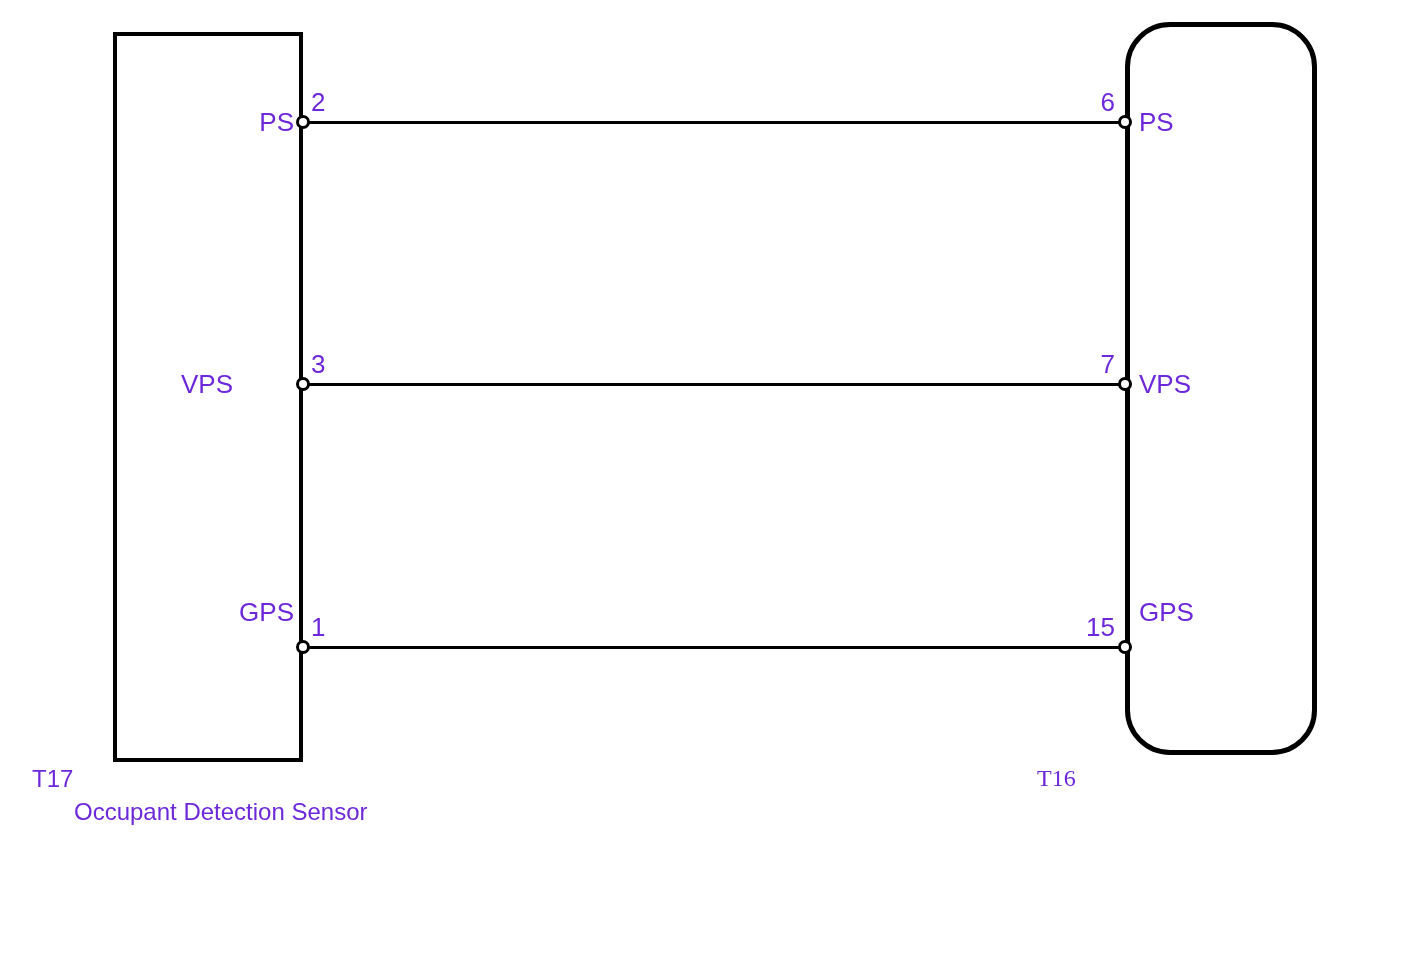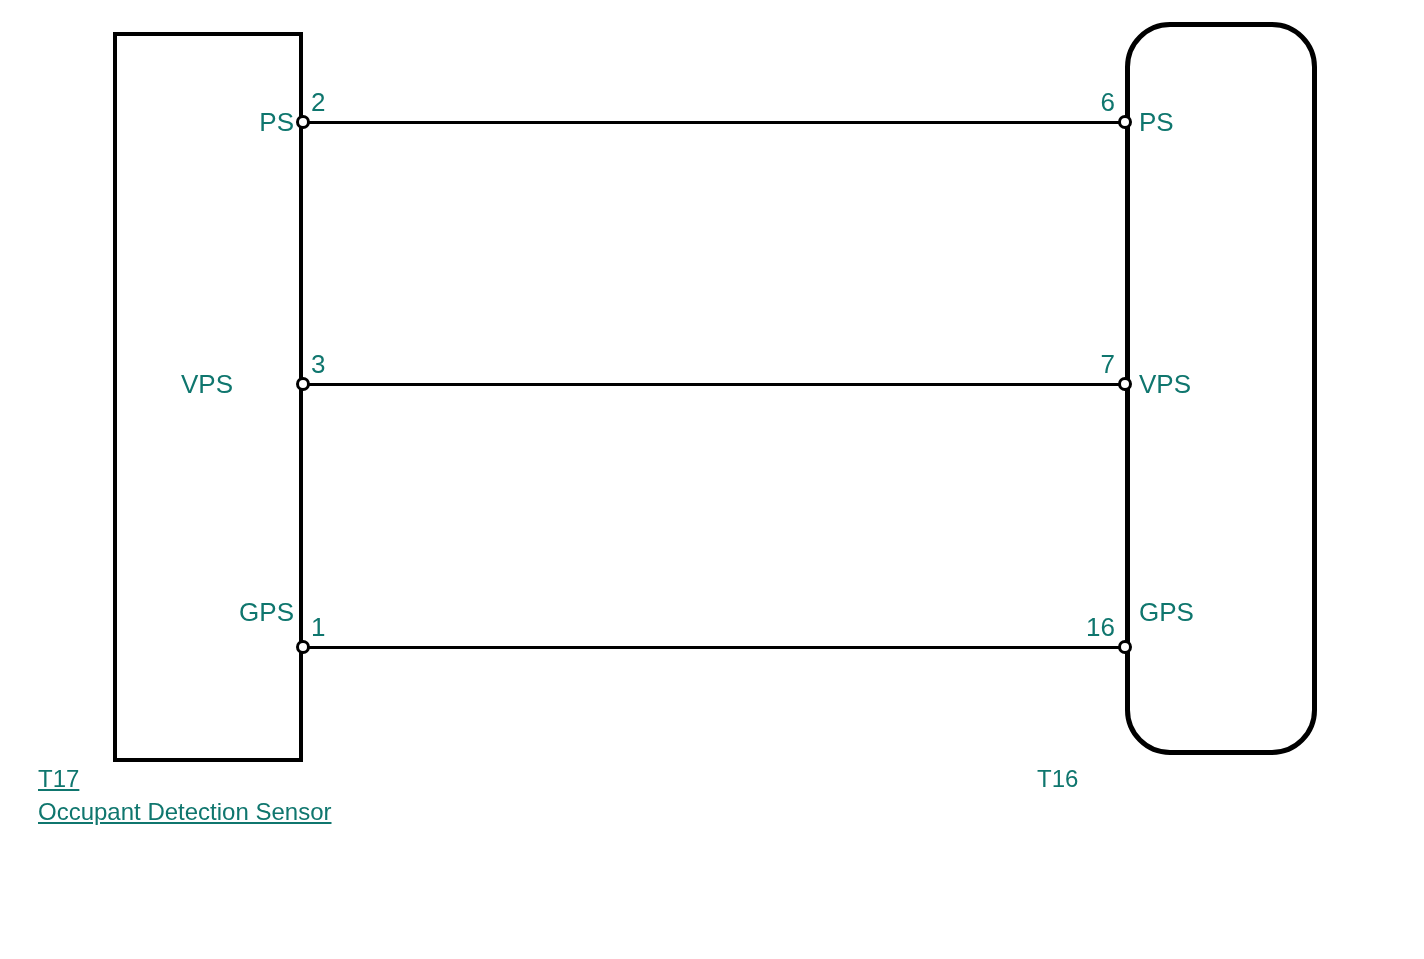"PS" .stage { color: #0f766e -> #6d28d9 }
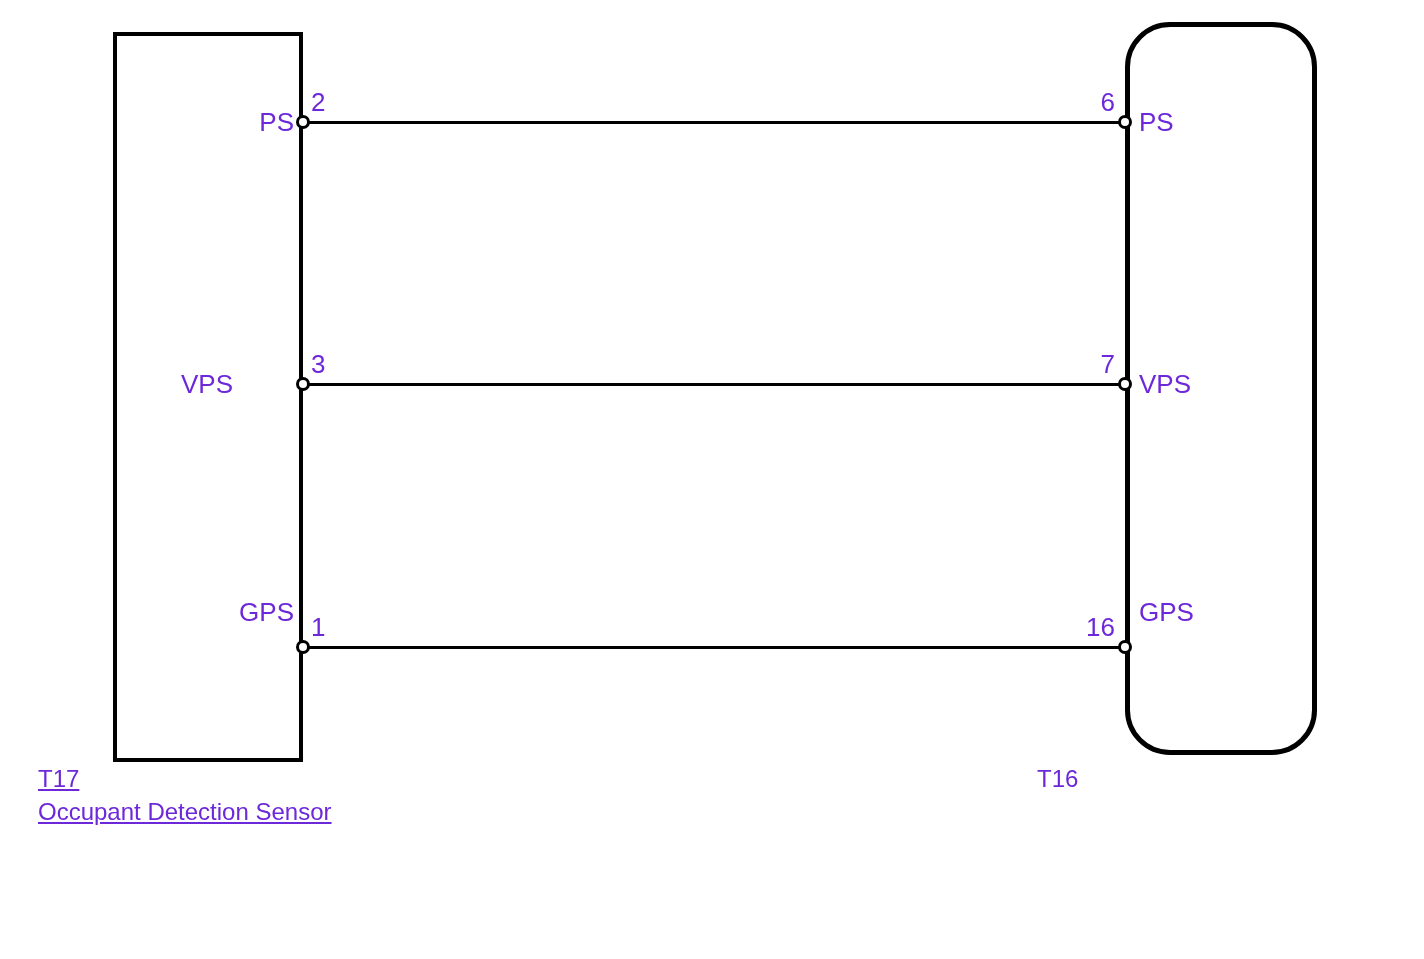"16" div.pin-number { text: 16 -> 15 }
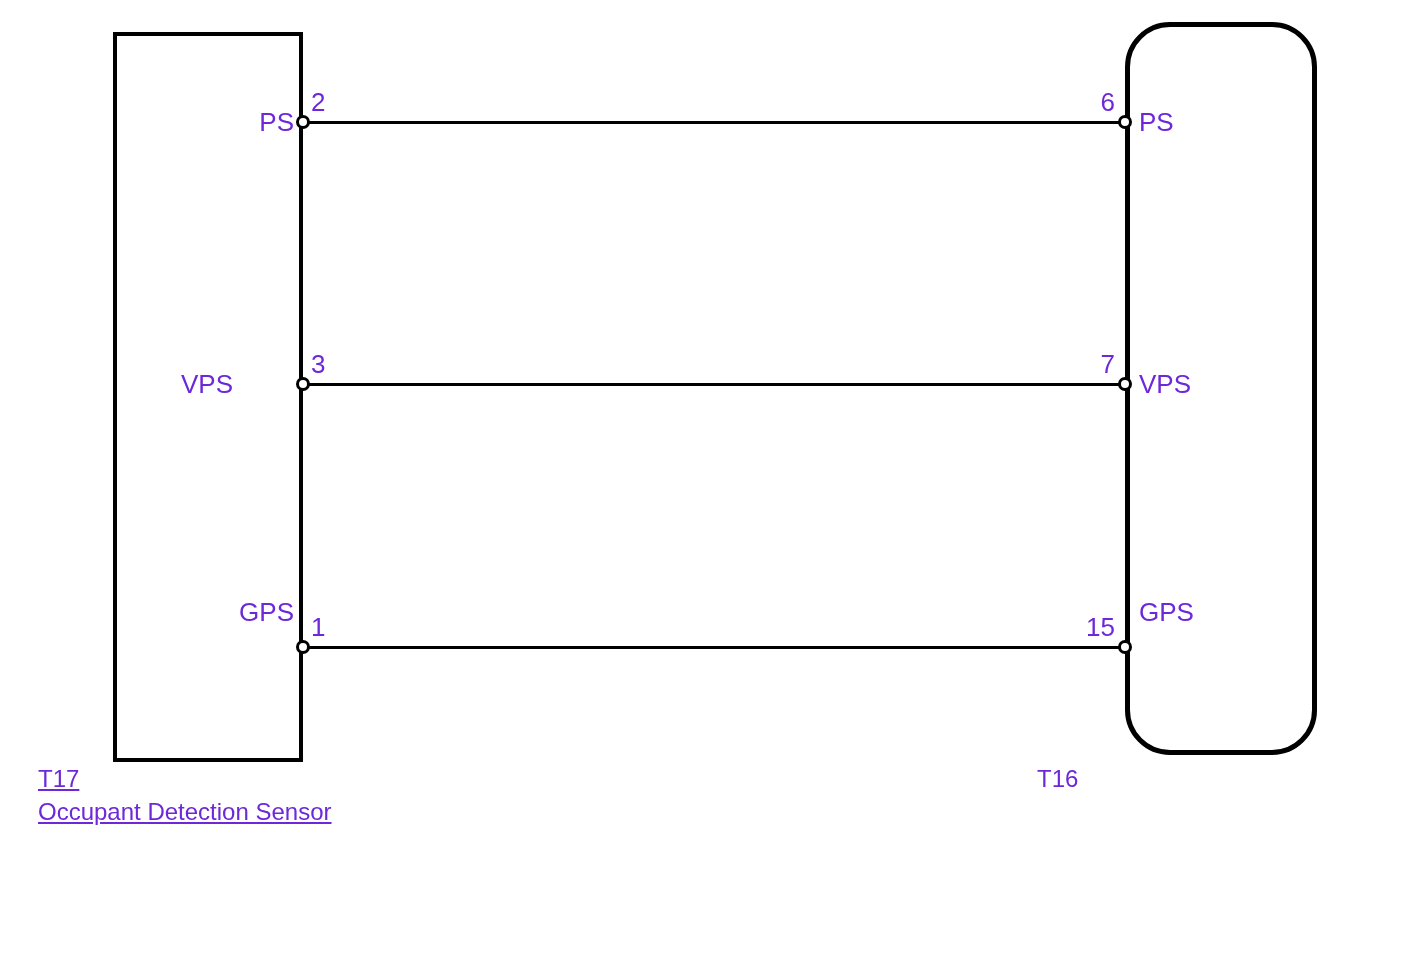"T17" .caption-left { left: 38px -> 32px; text-decoration: underline -> none }
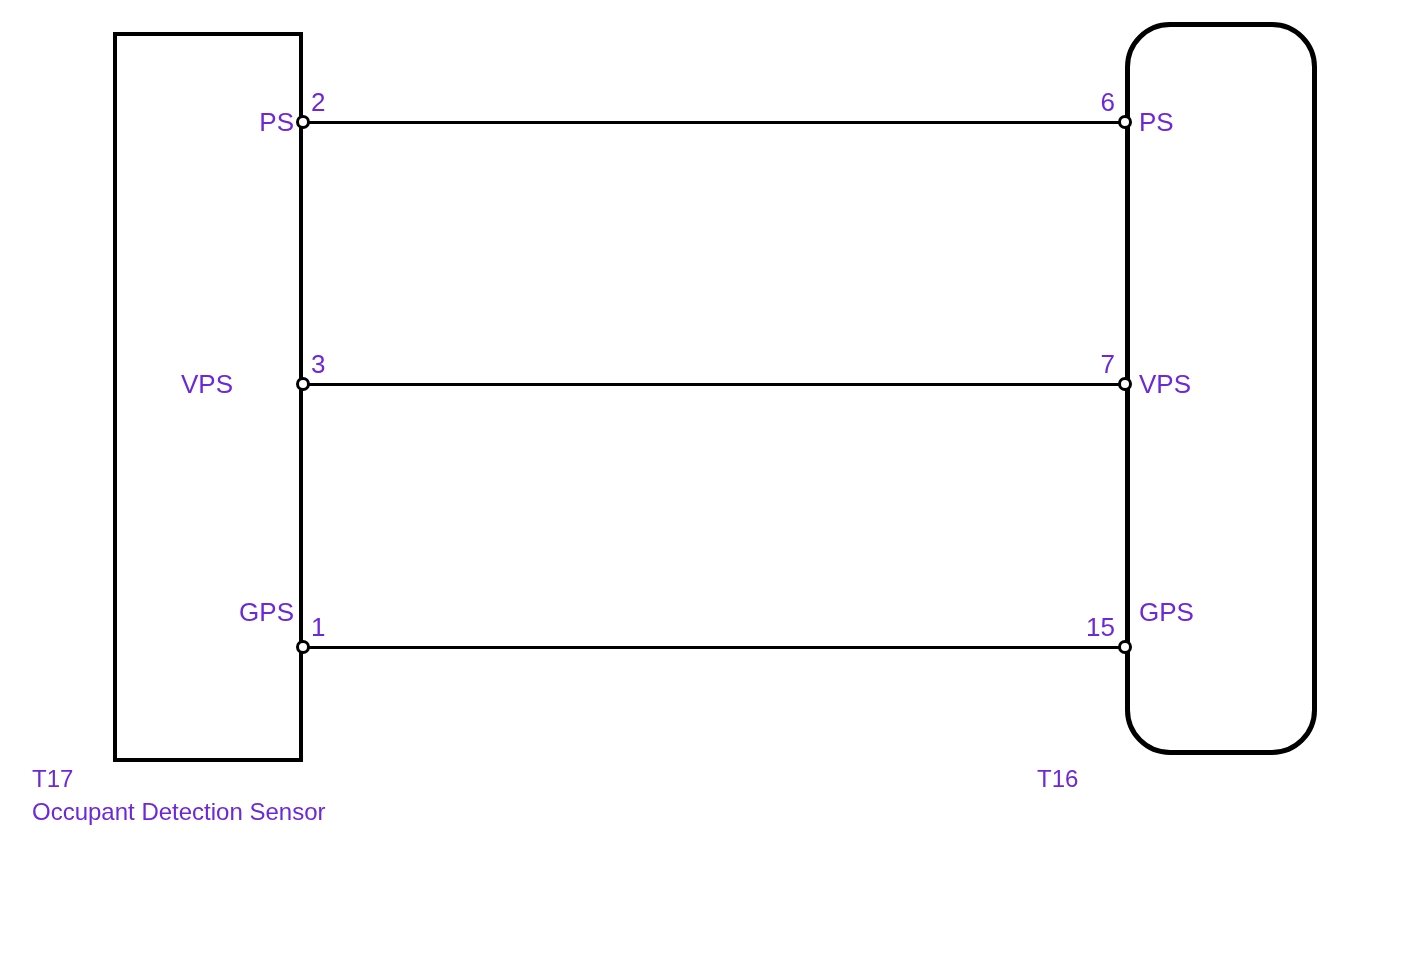"T16" .caption-right { font-family: none -> Liberation Serif, serif }
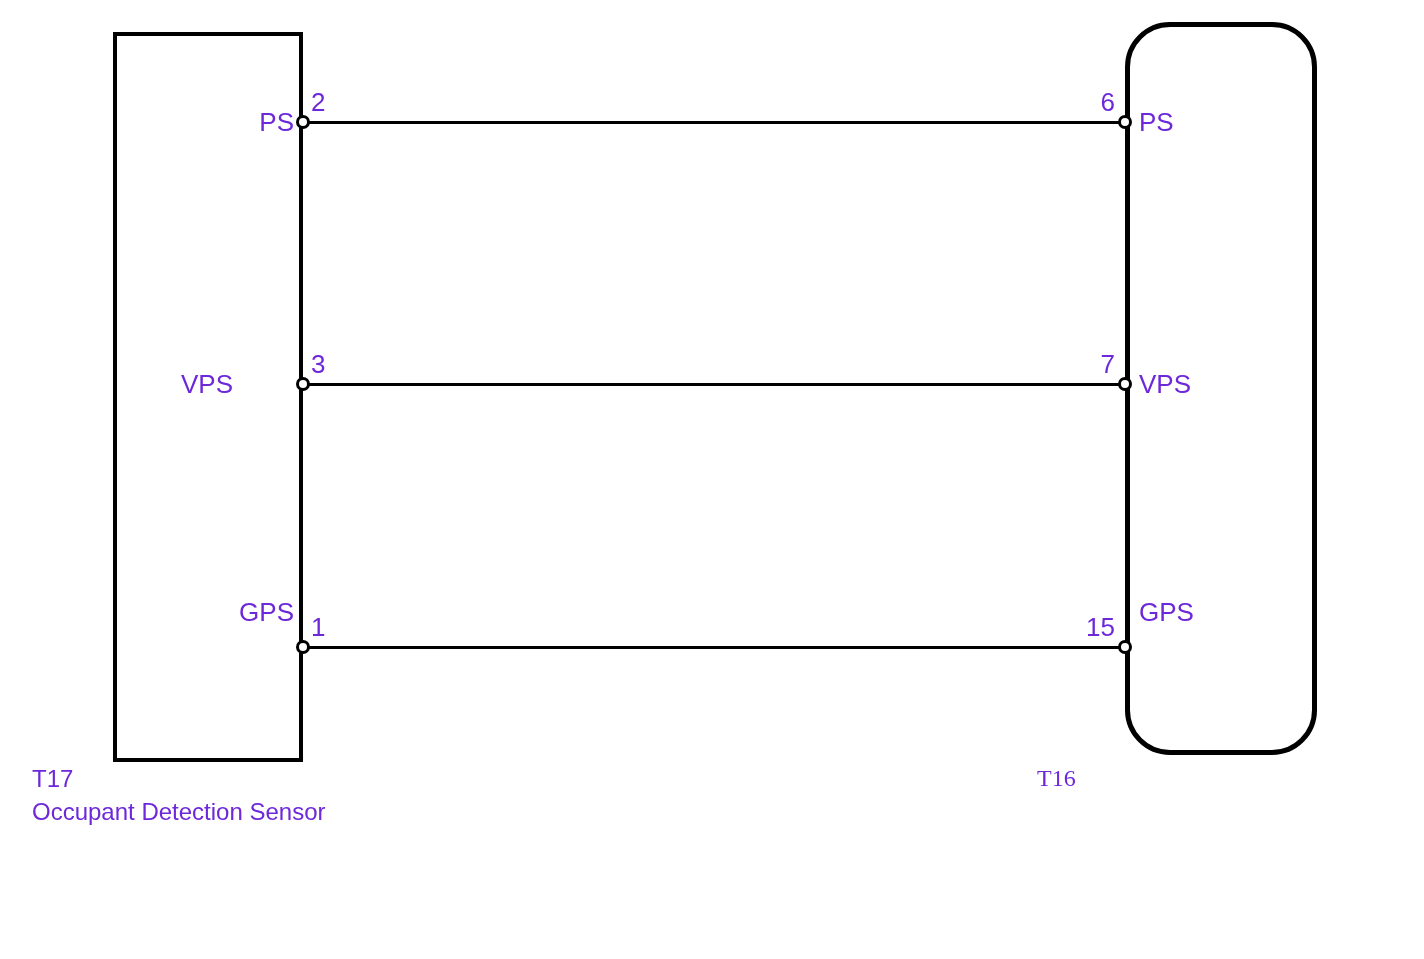"Occupant Detection Sensor" .caption-block .caption-name { margin-left: none -> 42px }
